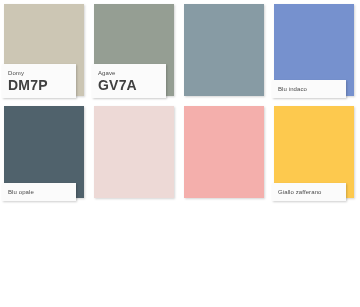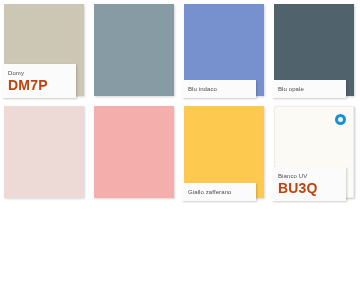"DM7P" .swatch-code { color: #c2410c -> #404040 }
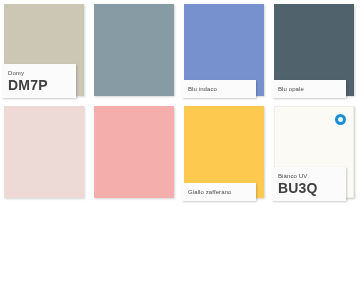"GV7A" div.swatch-cell { html: none -> <div> <div></div> <div> <div>Agave</div> <div>GV7A</div> </div> </div> }
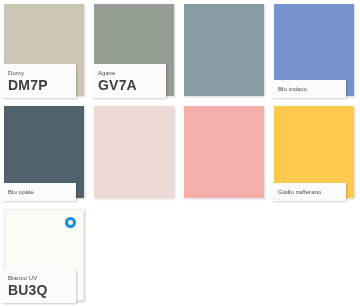"BU3Q" div.swatch-cell { html: <div> <div> <div> <div></div> </div> </div> <div> <div>Bianco UV</div> <div>BU3Q</div> </div> </div> -> none }
